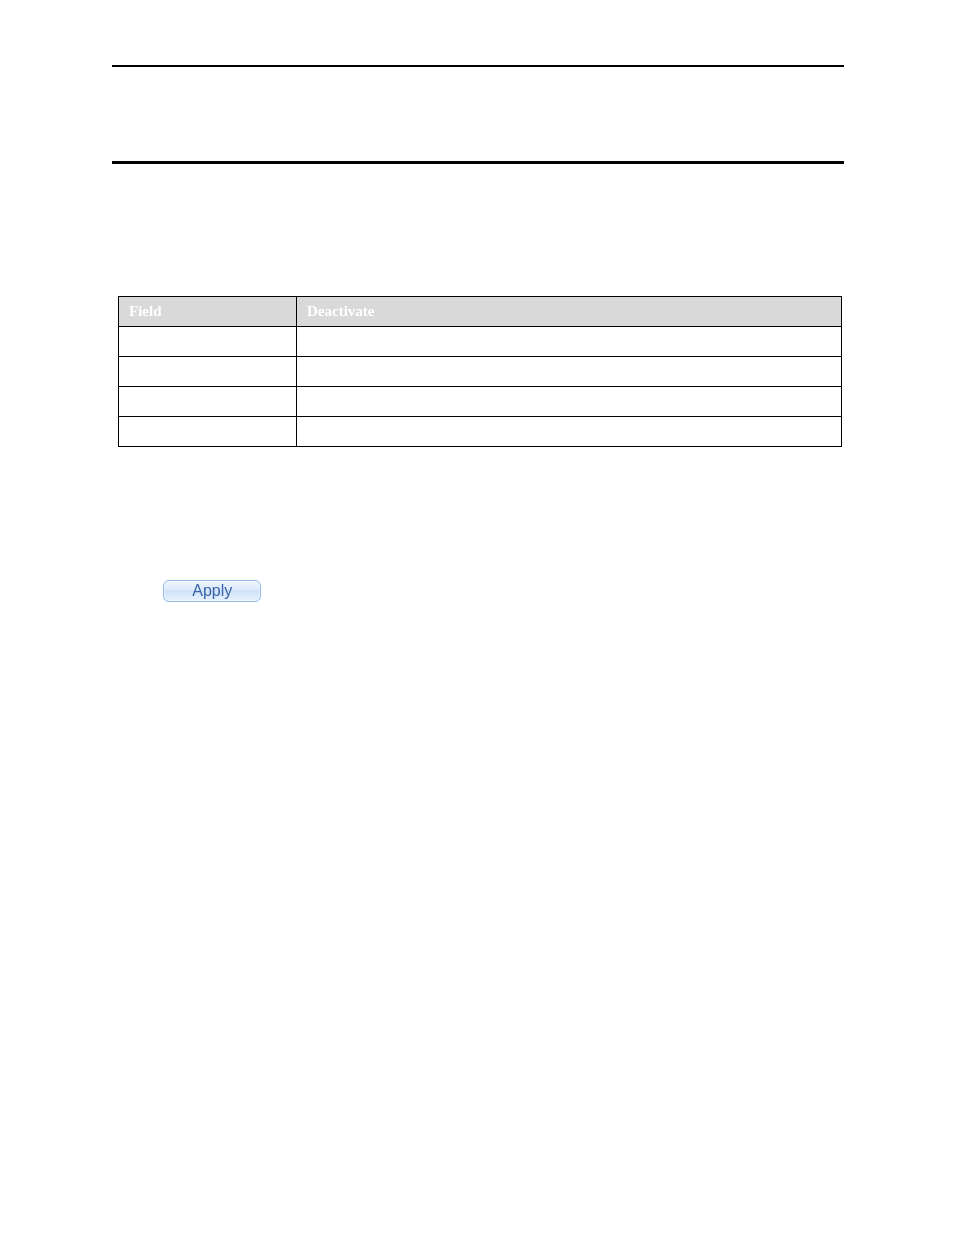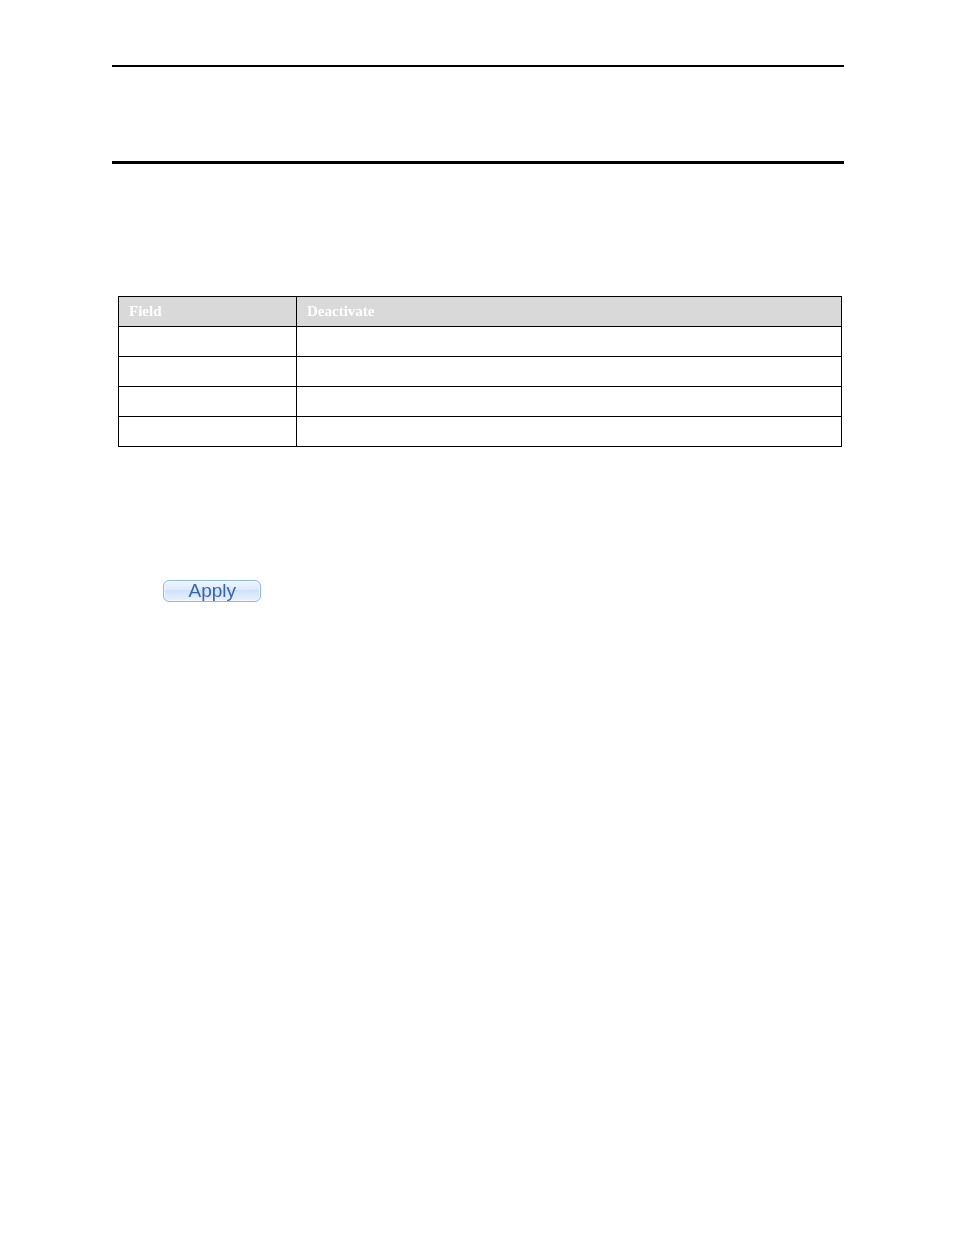"Apply" .apply-btn { font-size: 19px -> 16px }
